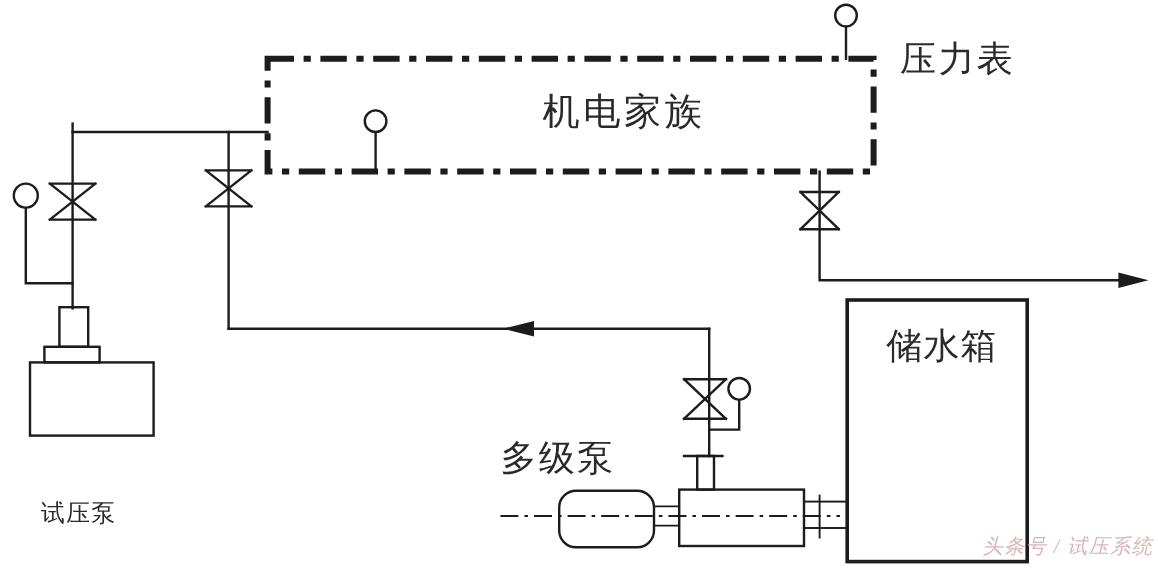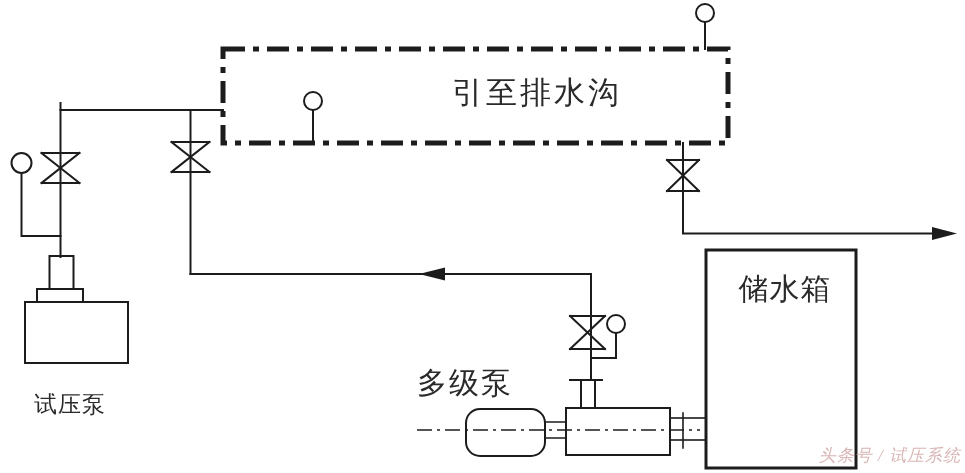"压力表" div.lbl { html: none -> <div>压力表</div> }
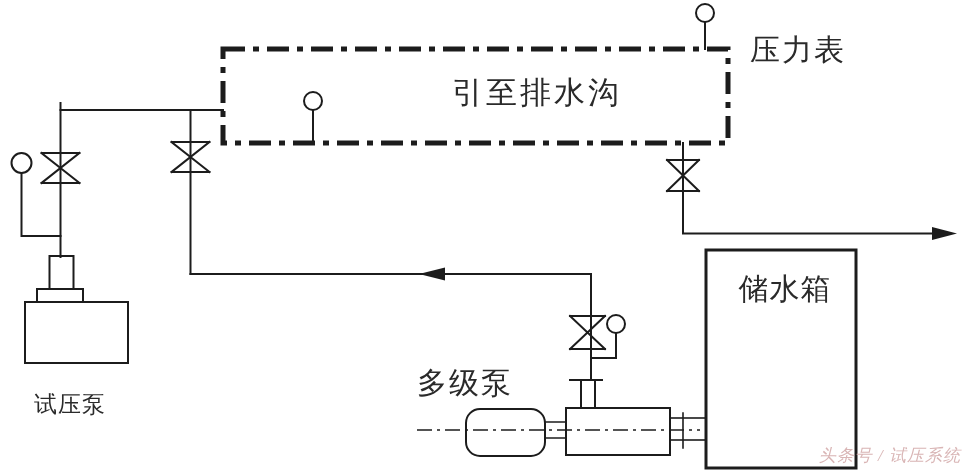"引至排水沟" div.lbl { text: 引至排水沟 -> 机电家族 }
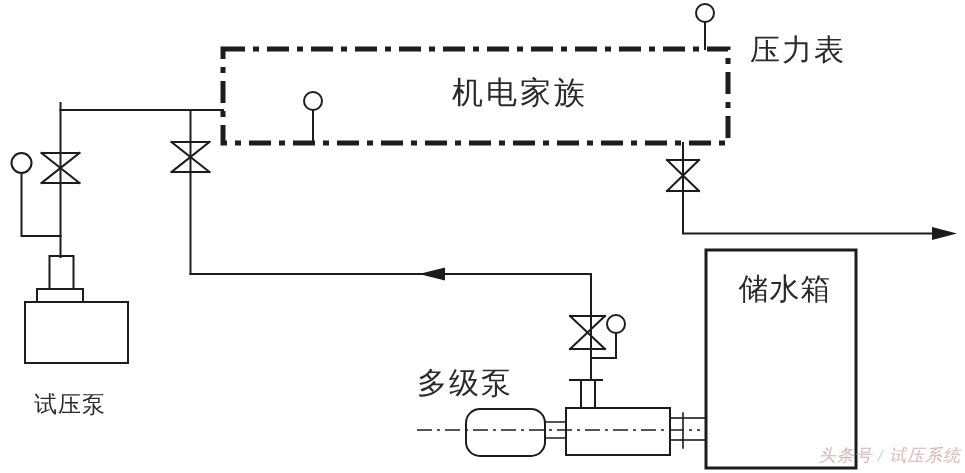"试压泵" .lbl-testpump { font-size: 23px -> 20px; top: 392px -> 417px }
